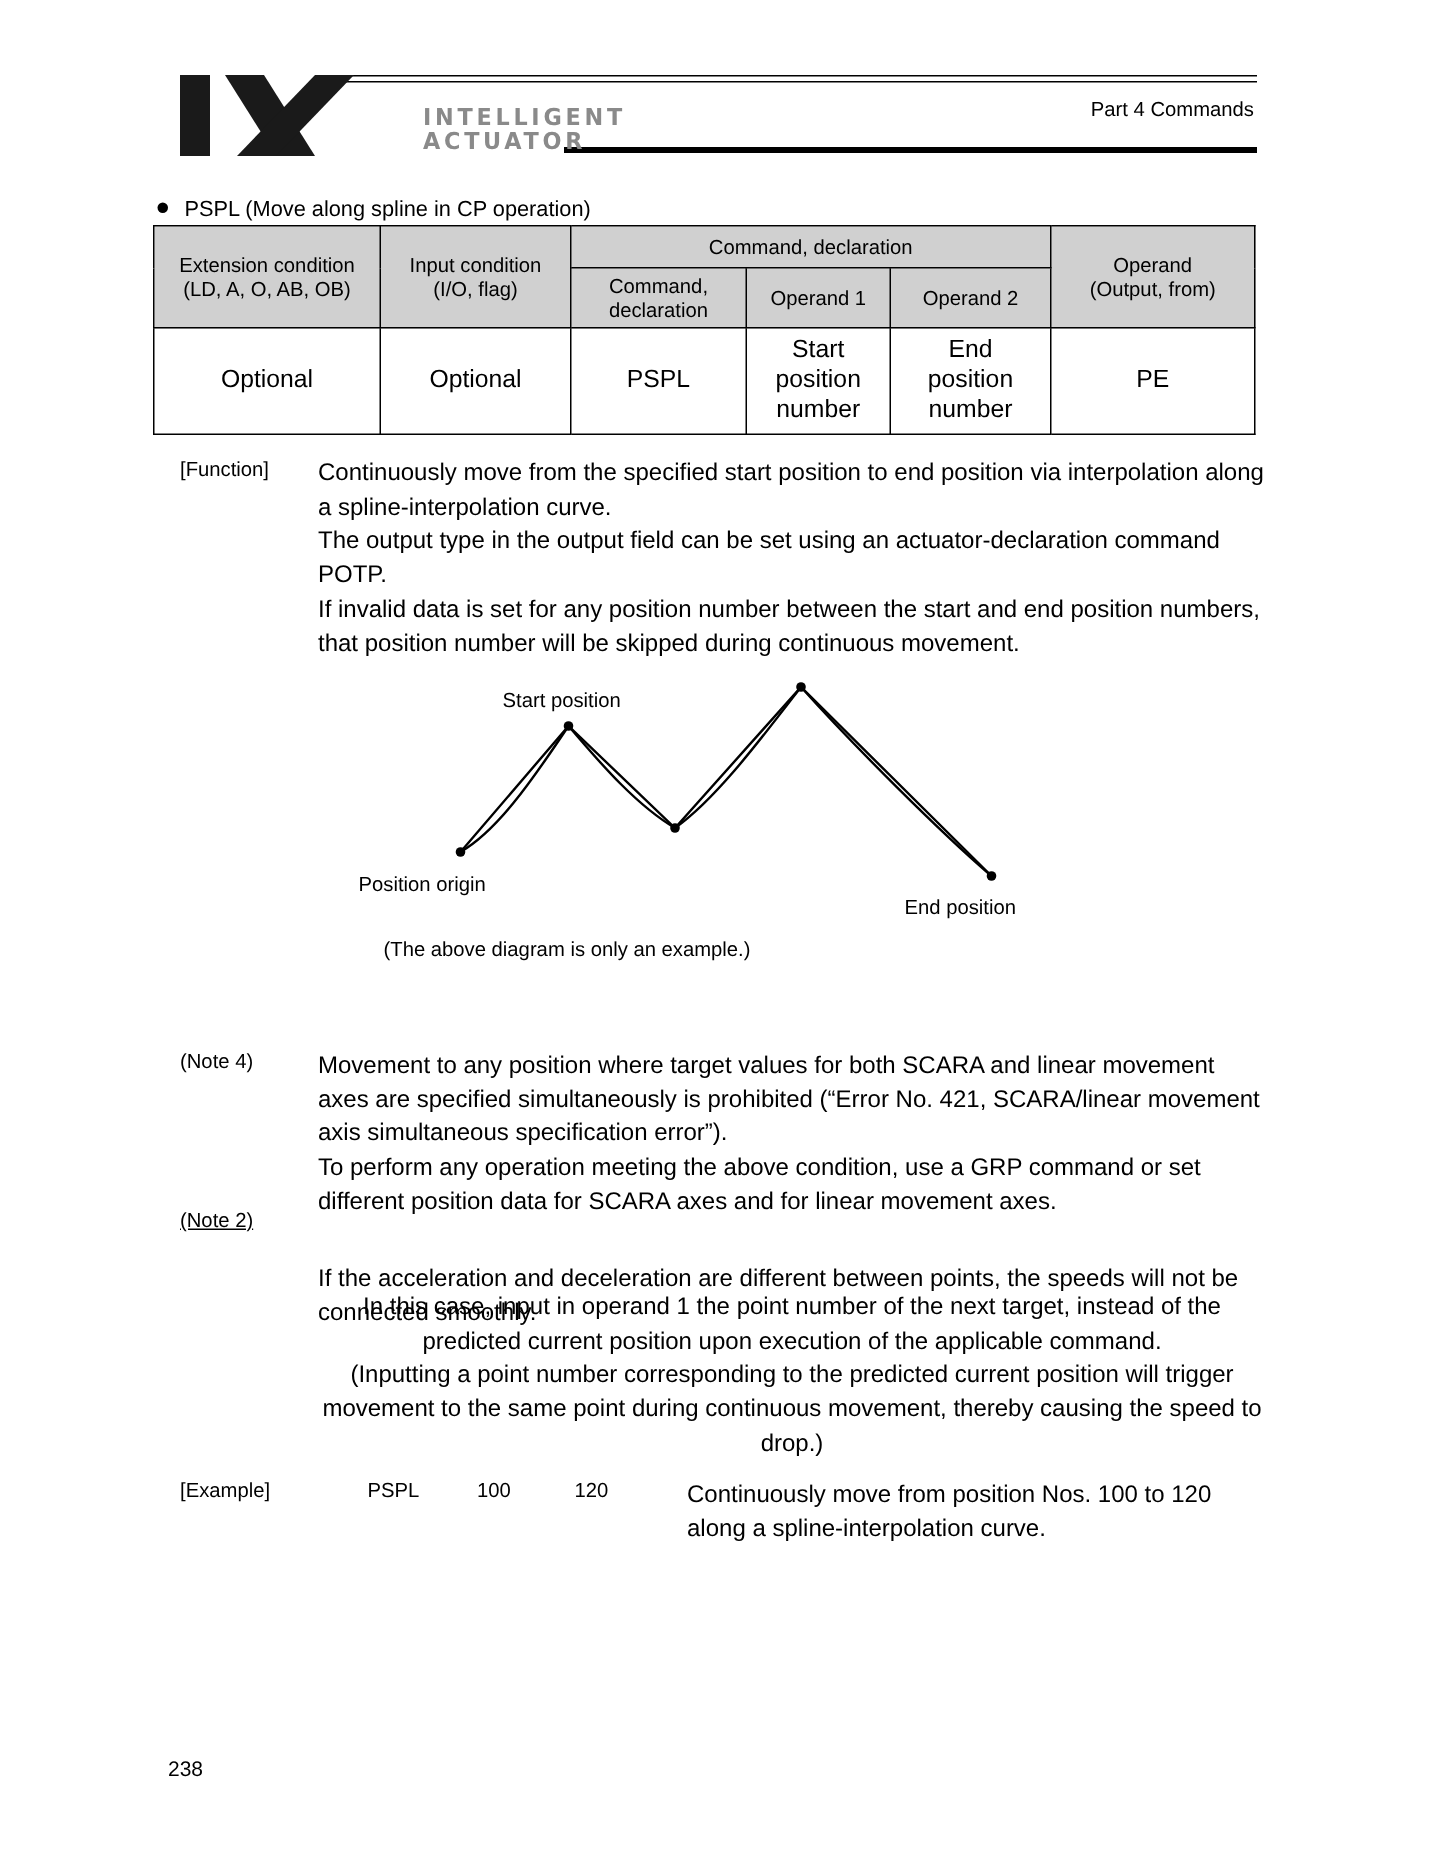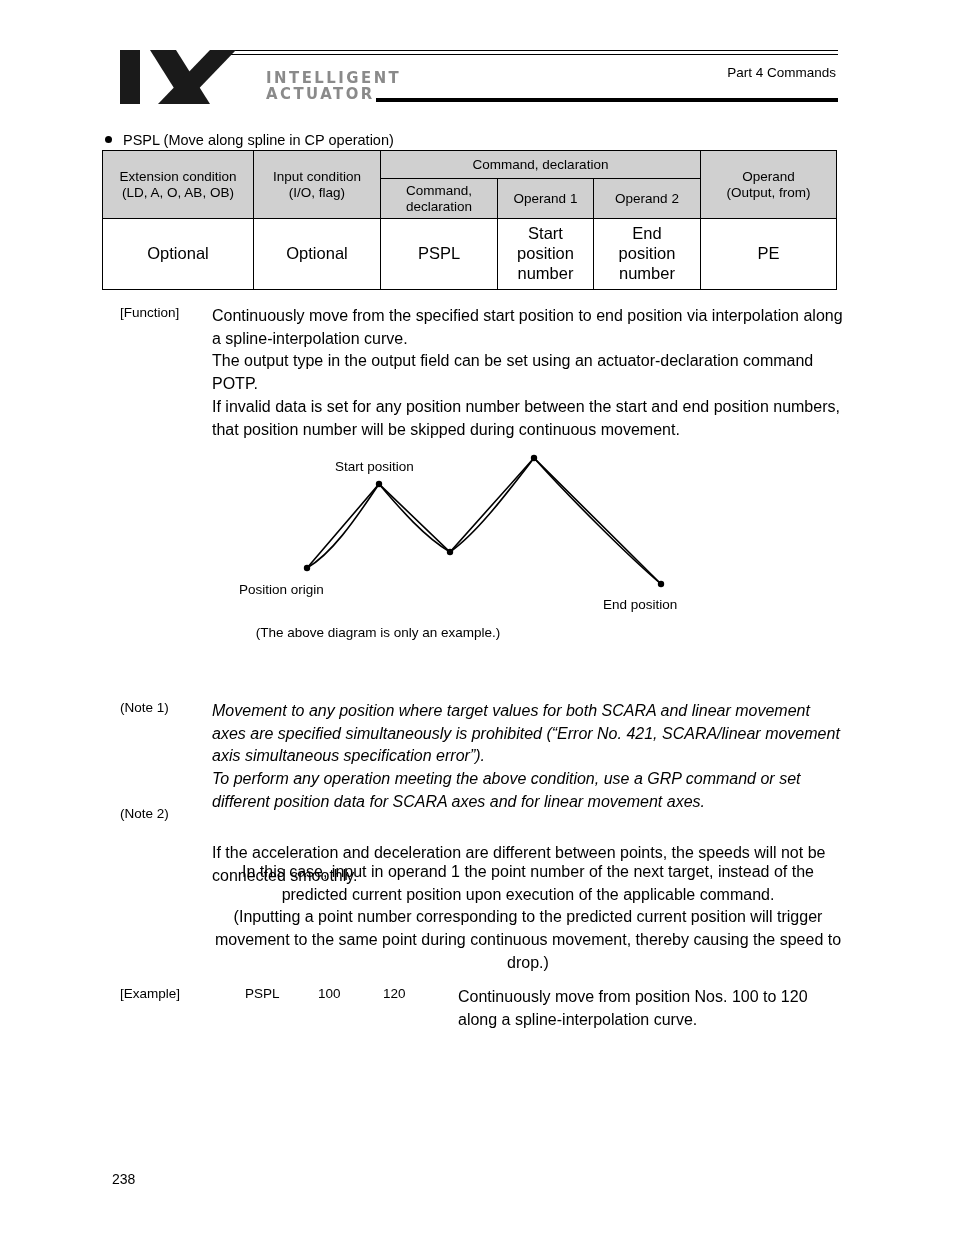"INTELLIGENT" .logo-words { left: 148px -> 164px }
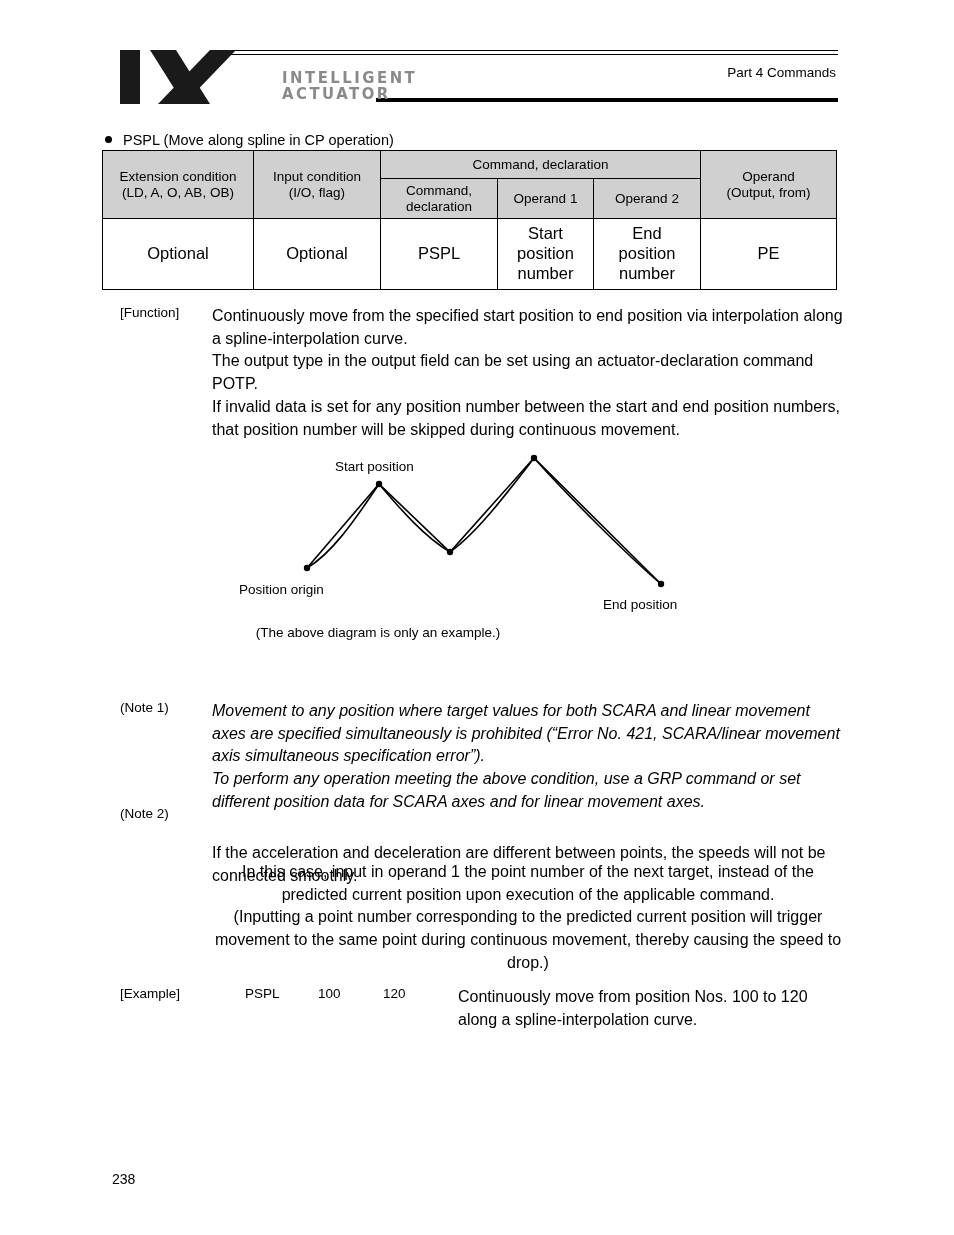"(Note 1)" div.txt-label { text: 1 -> 4 }
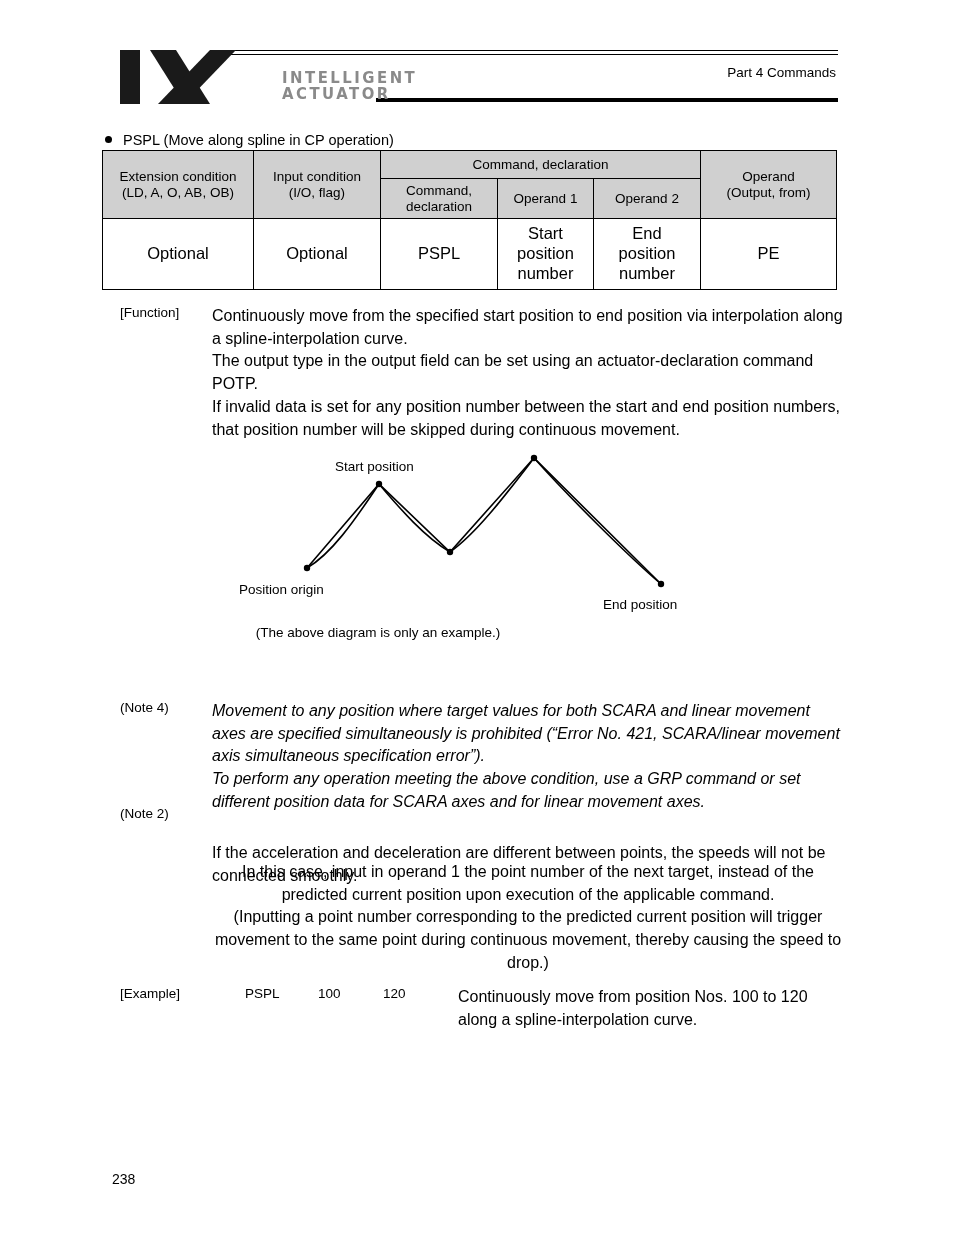"Movement to any position where" div.txt-block { font-style: italic -> none }
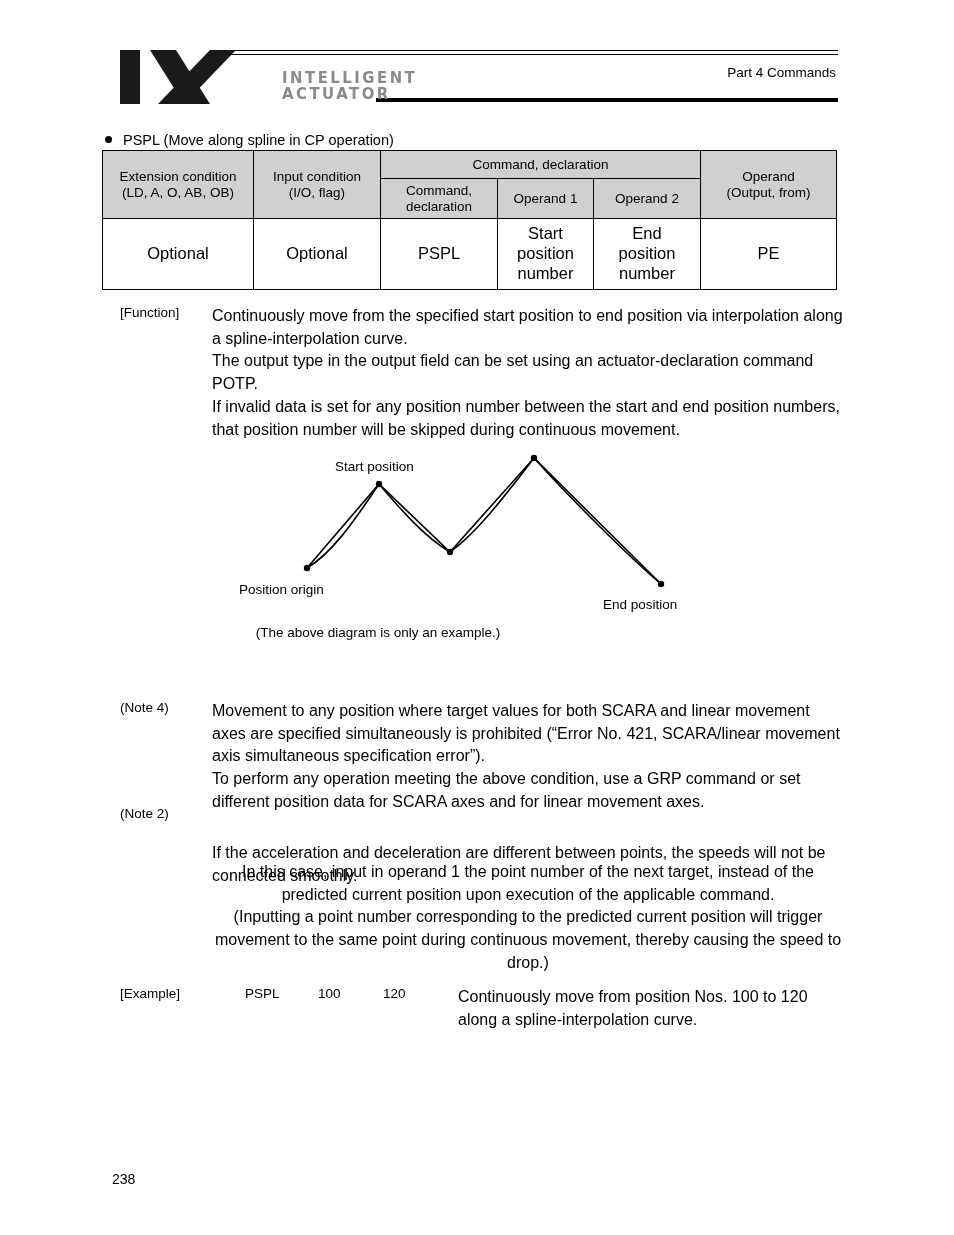"(Note 2)" #note2-label { text-decoration: none -> underline }
